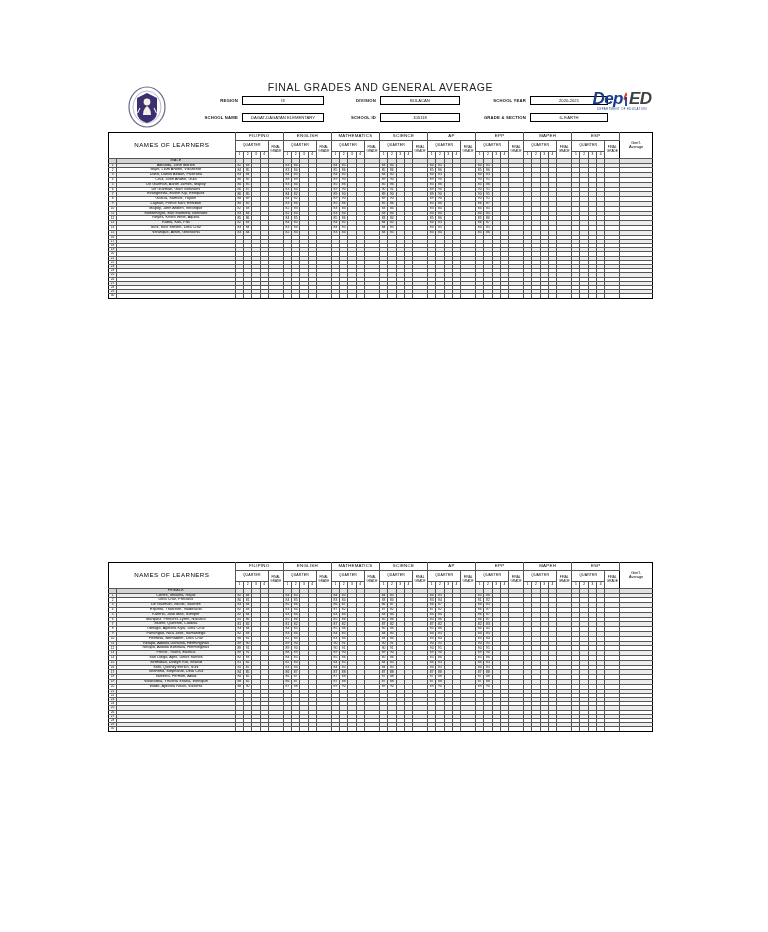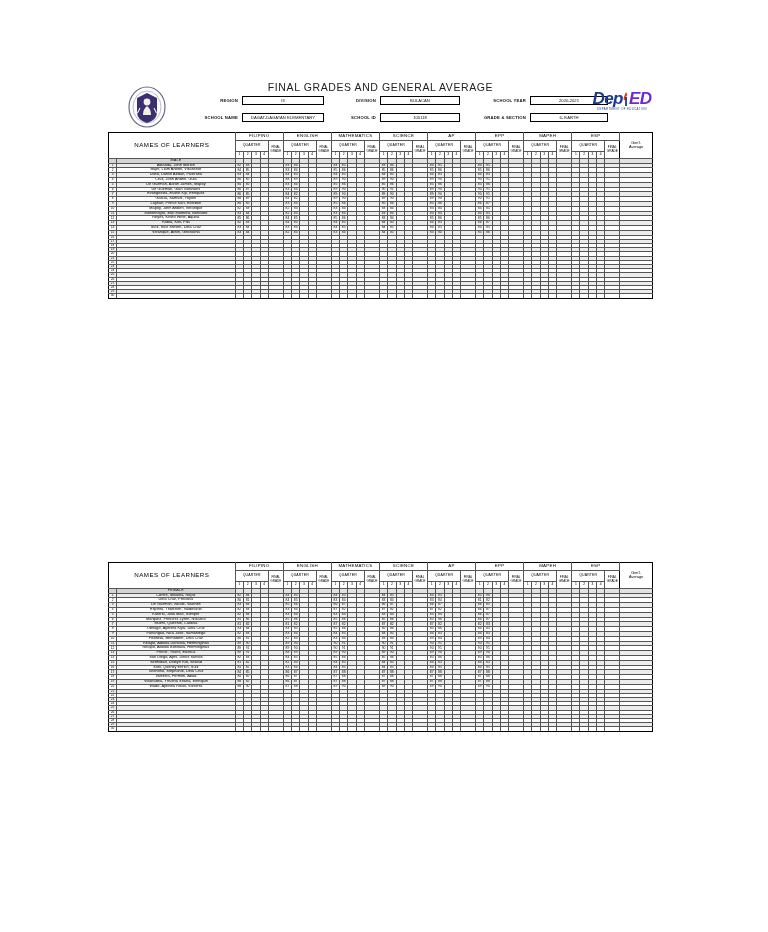"ED" .deped-word .d2 { color: #6d28d9 -> #404040 }
